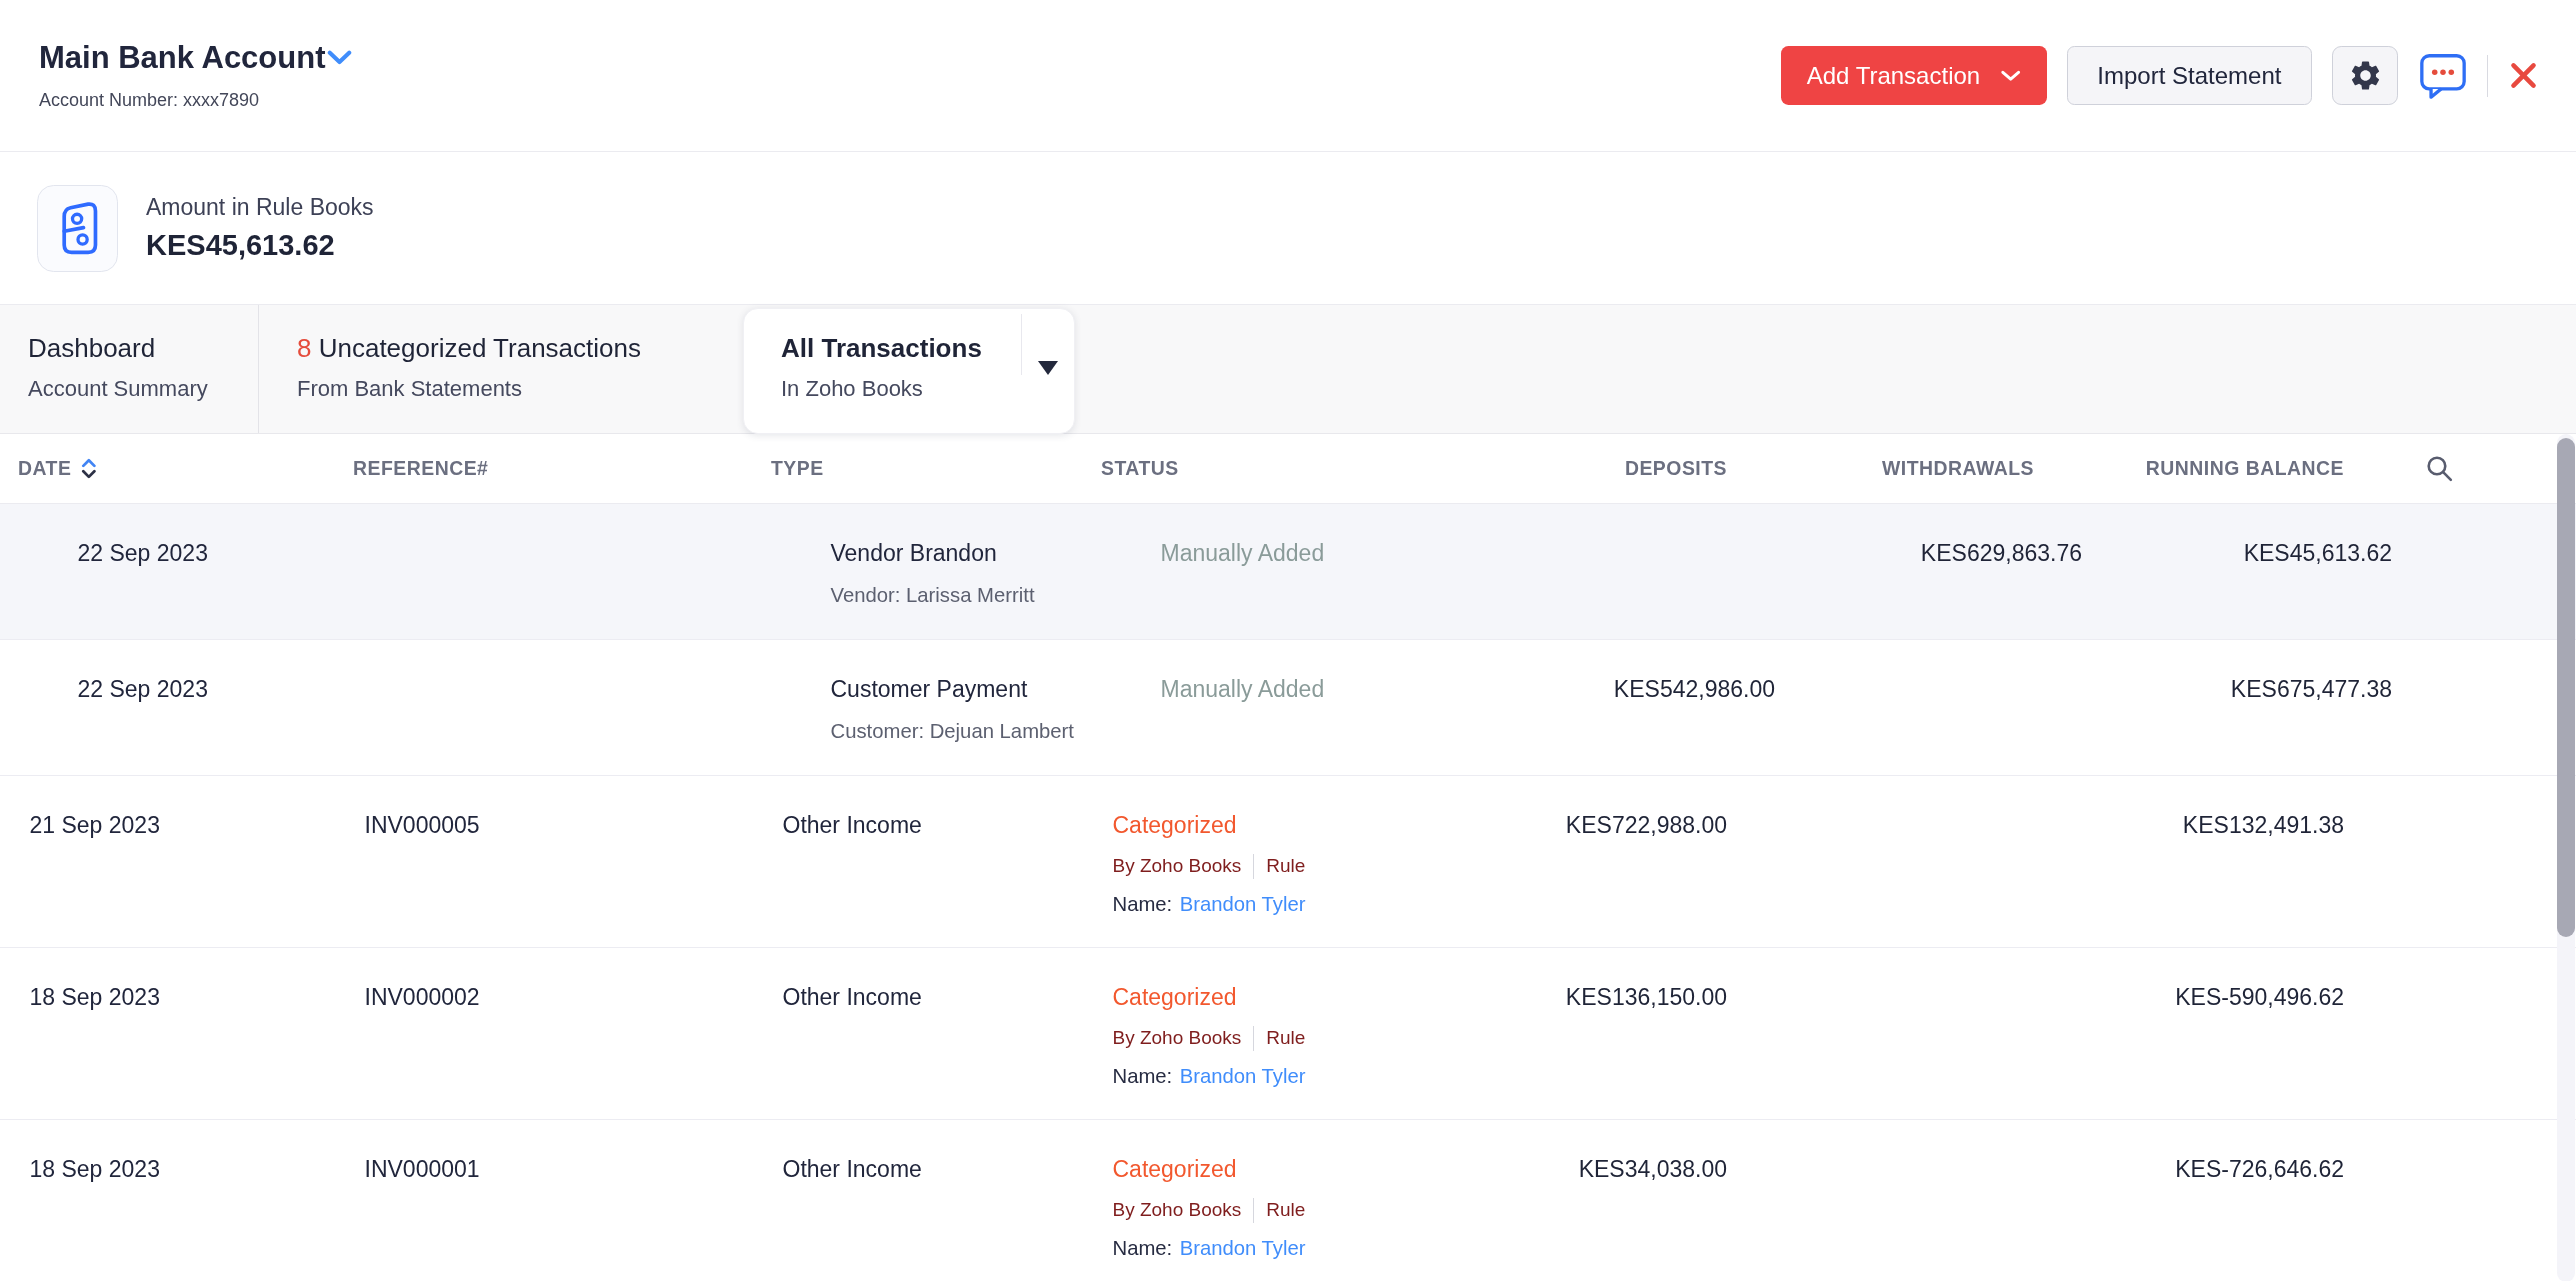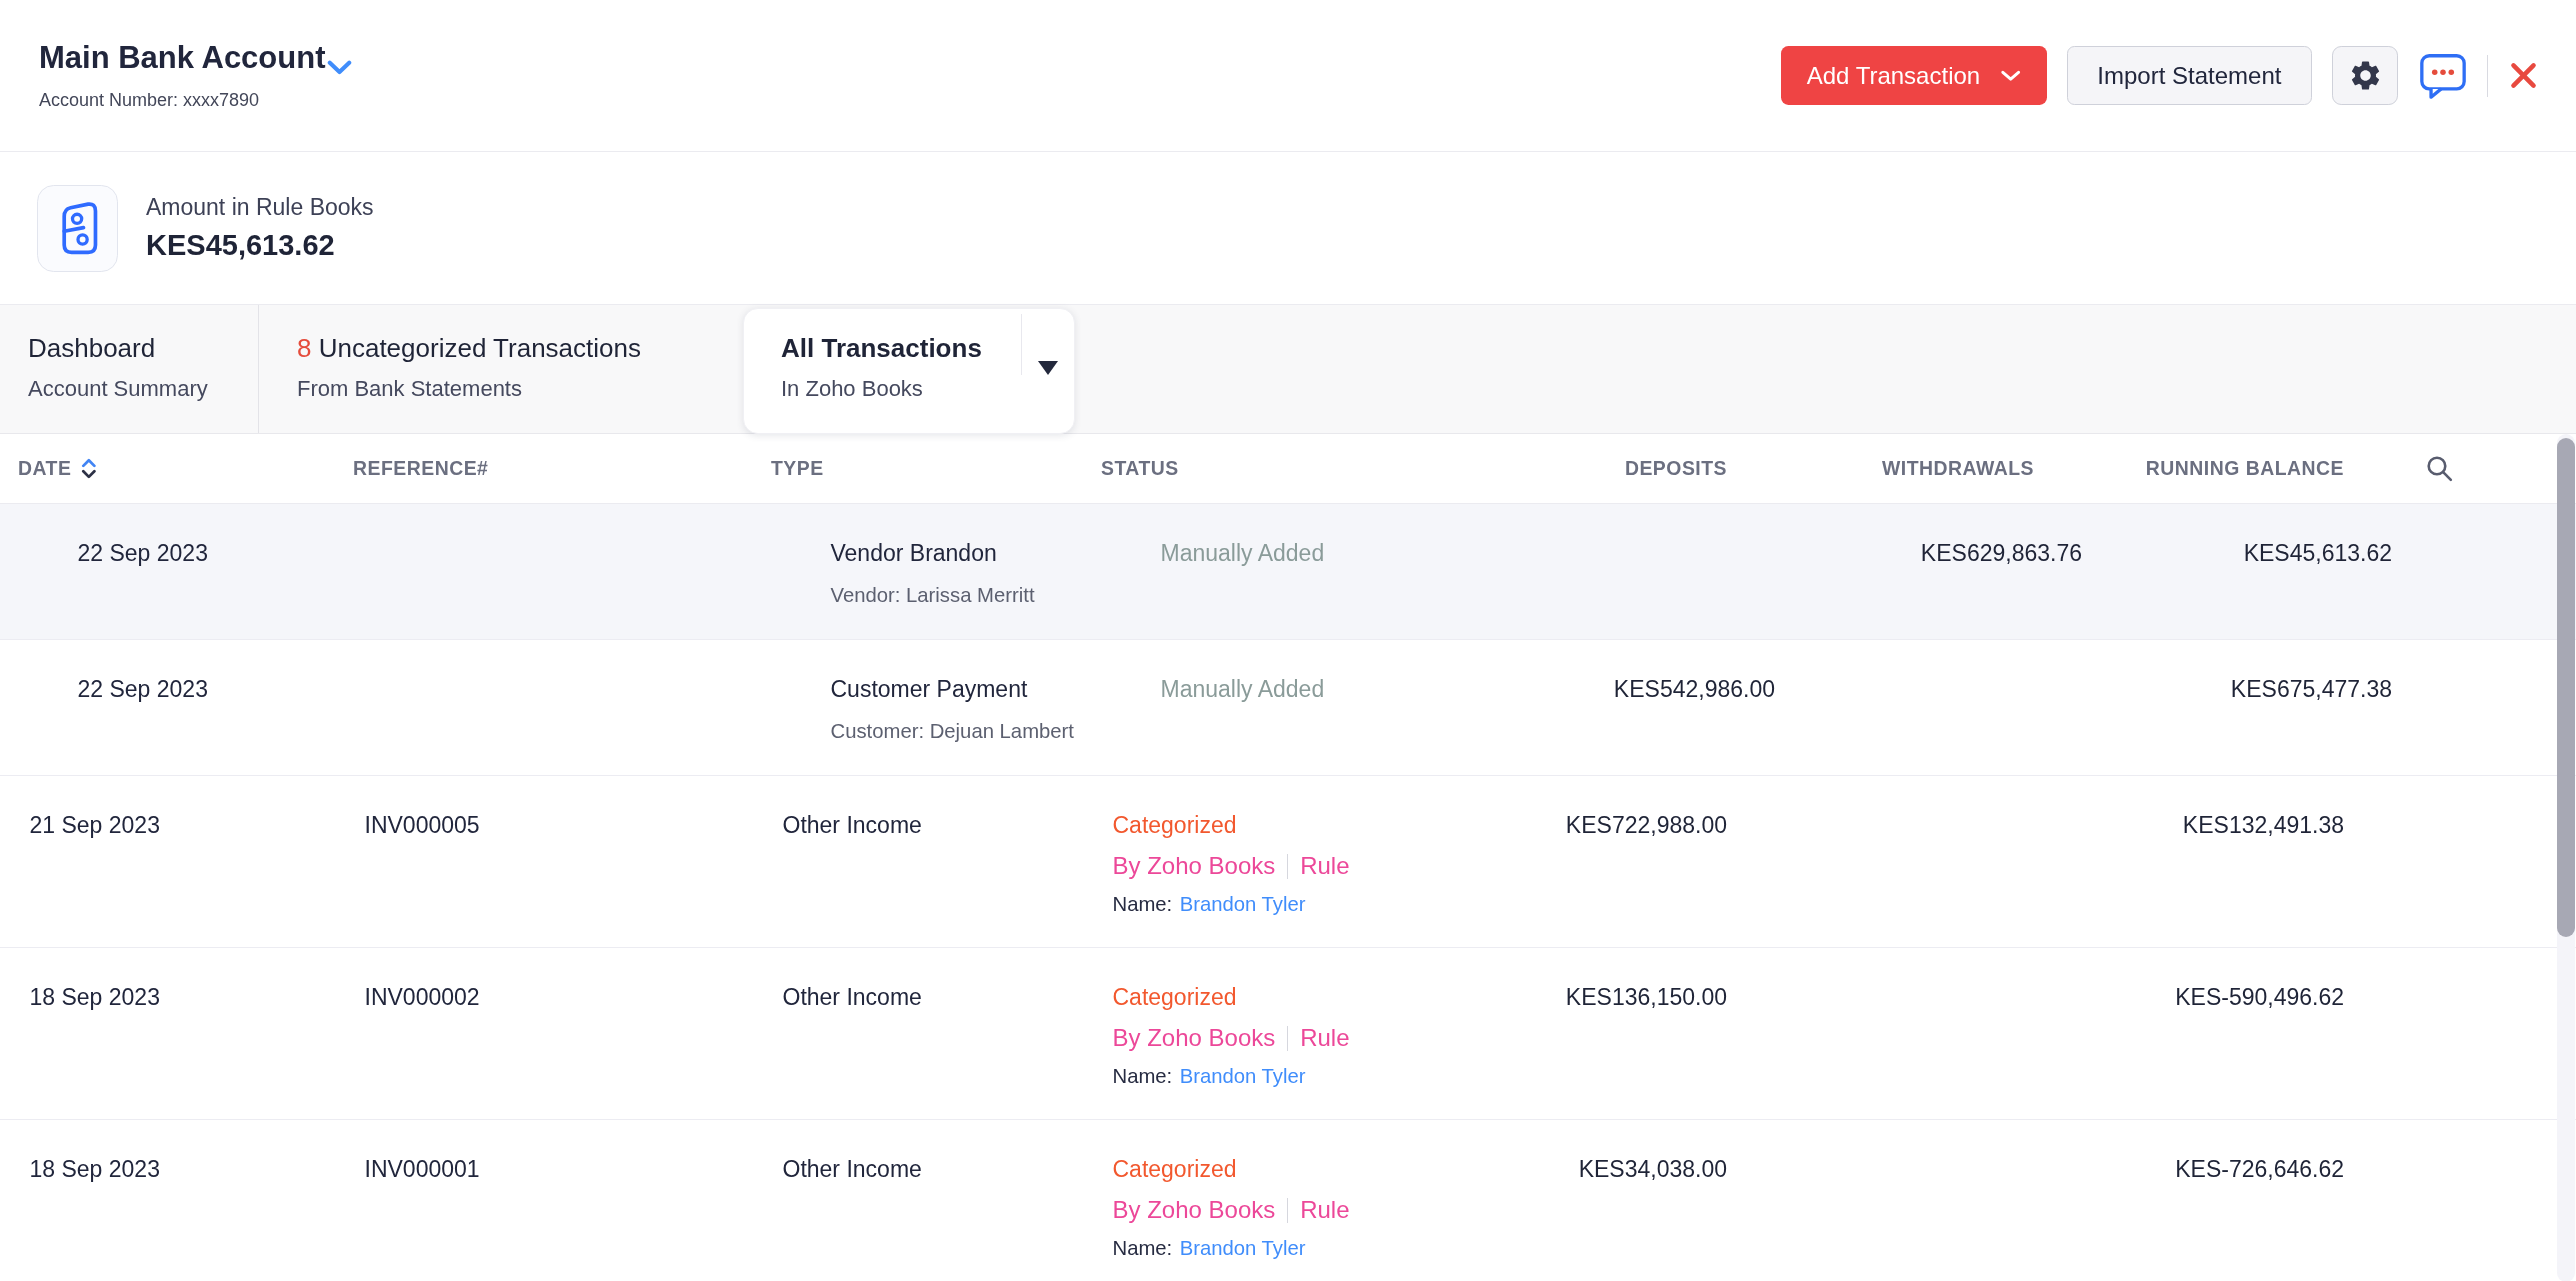"Main Bank Account" .title-row { align-items: flex-end -> center }
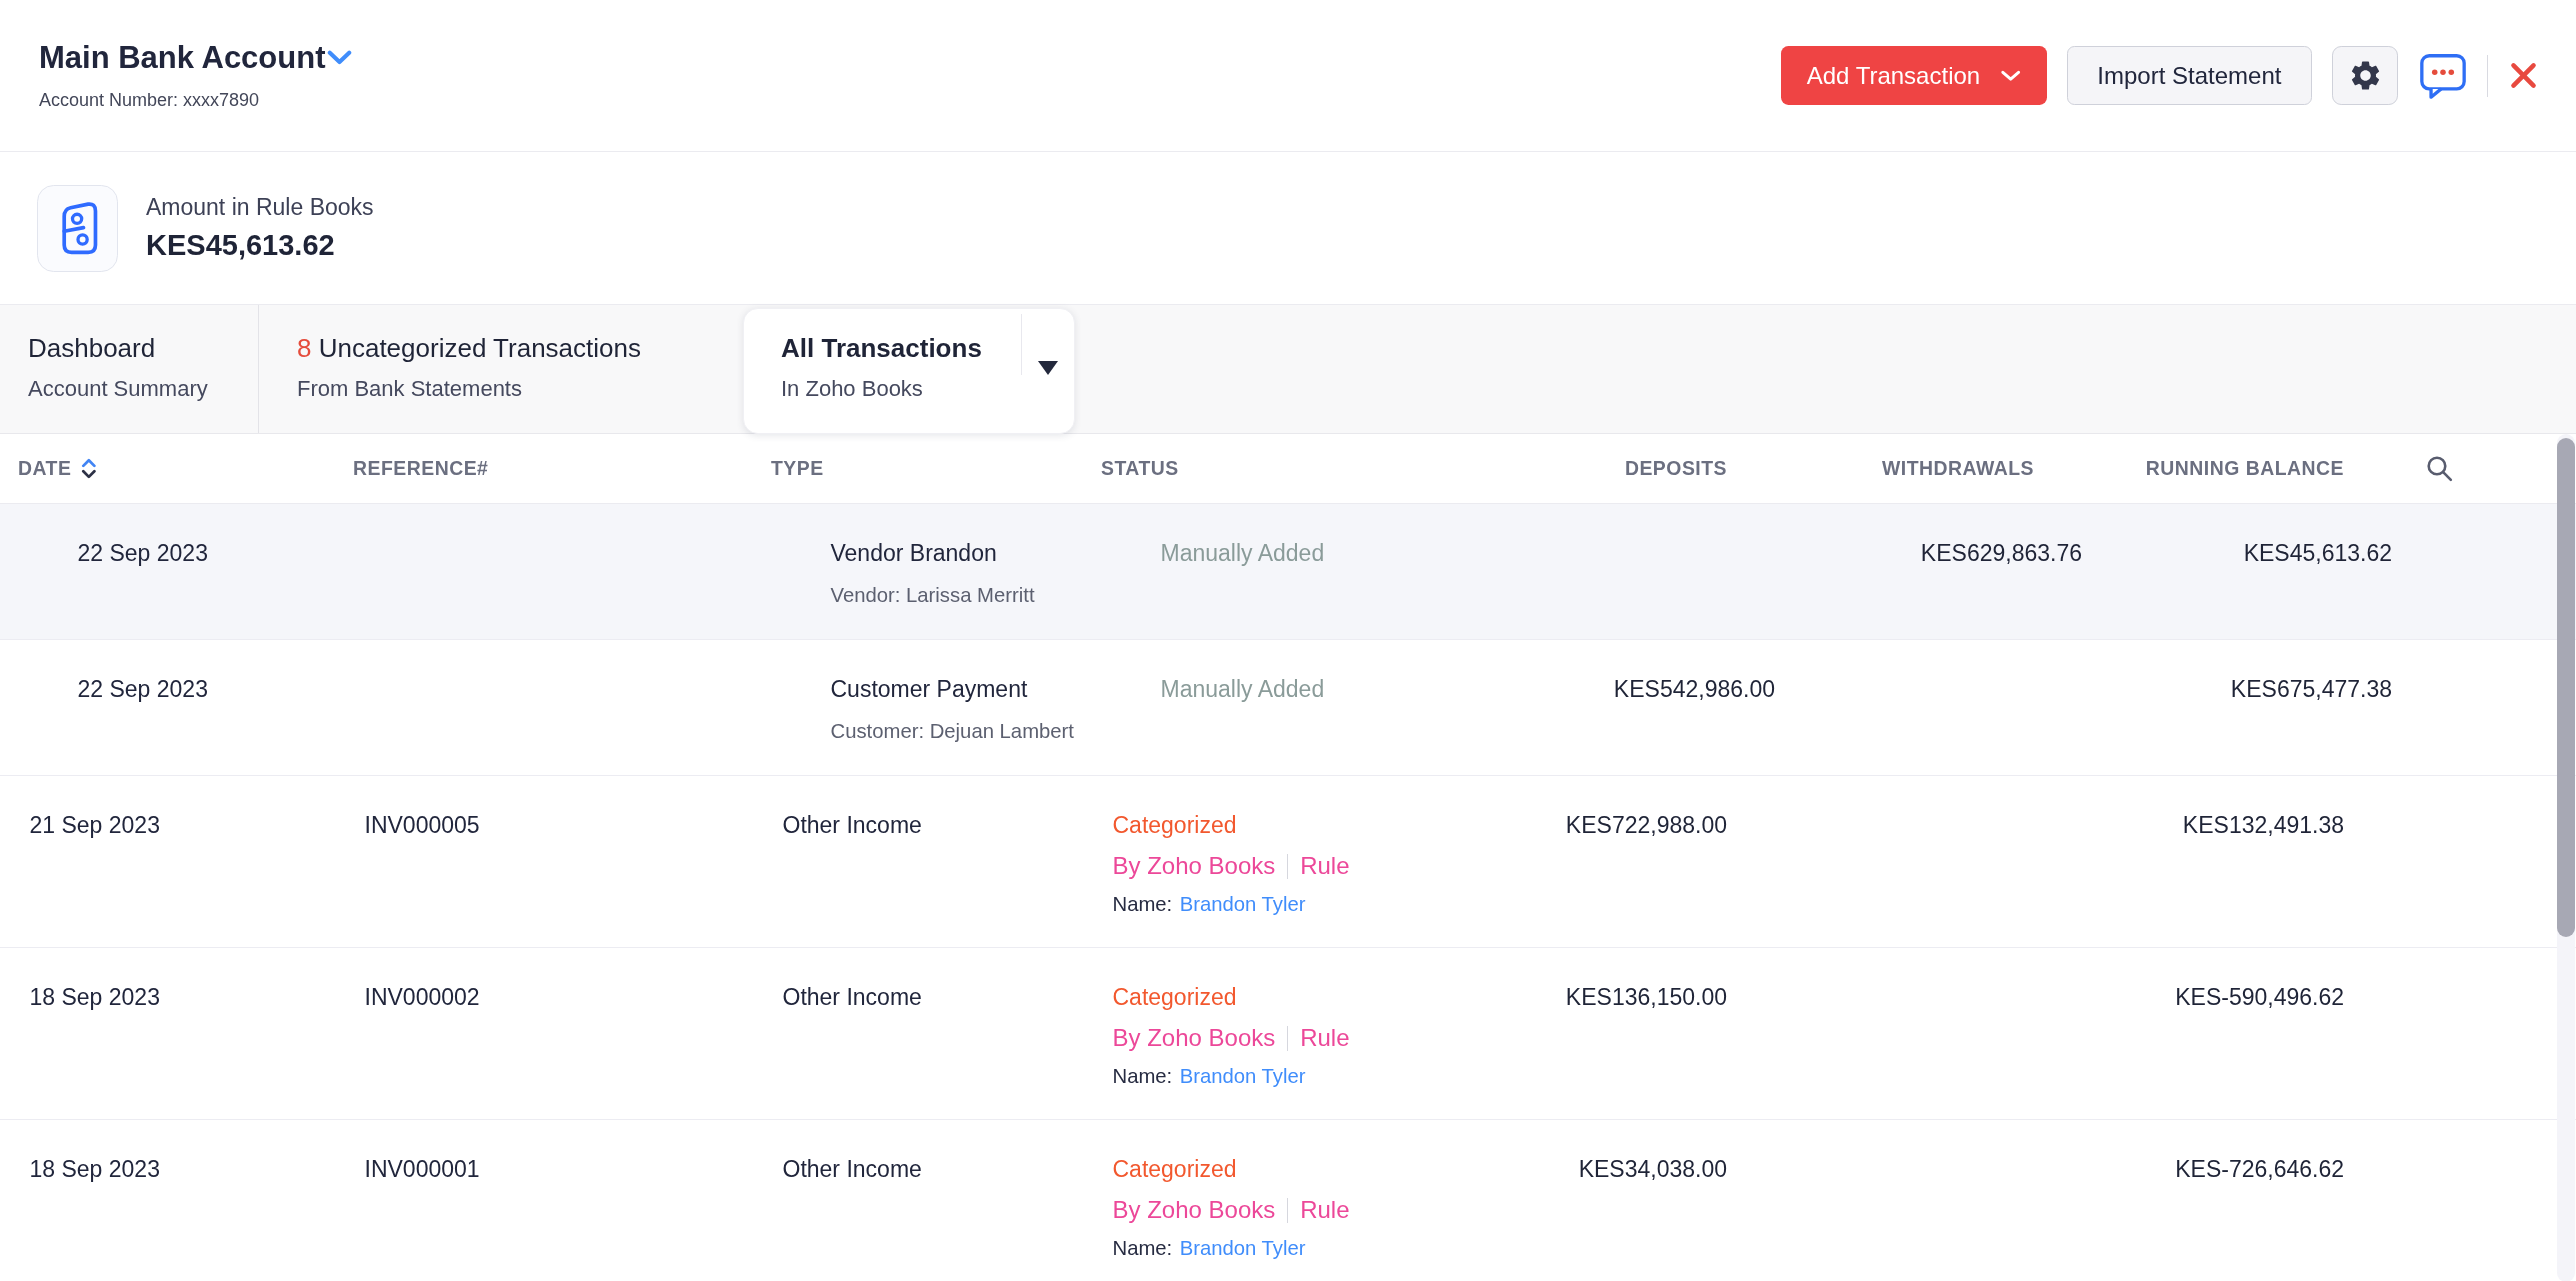"By Zoho Books" .by-line { color: #ec4899 -> #7f1d1d; font-size: 24px -> 19px }
